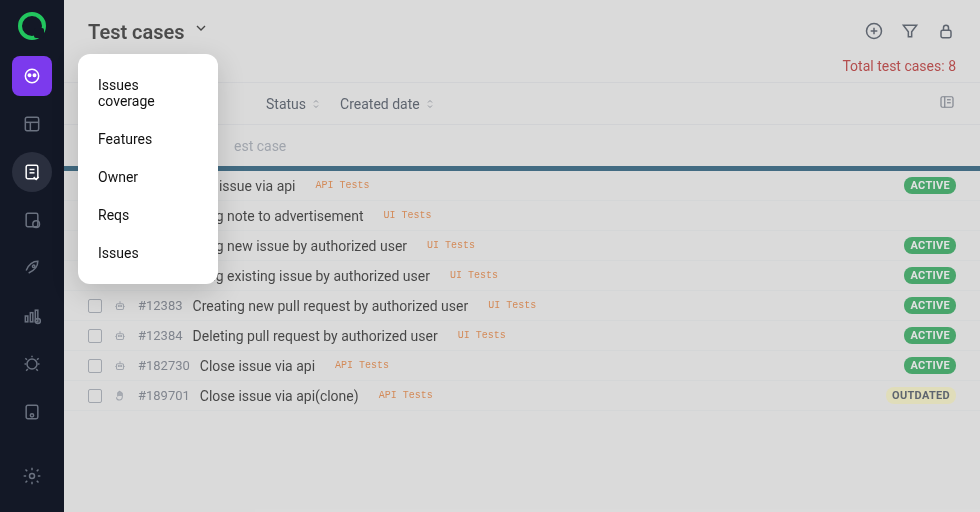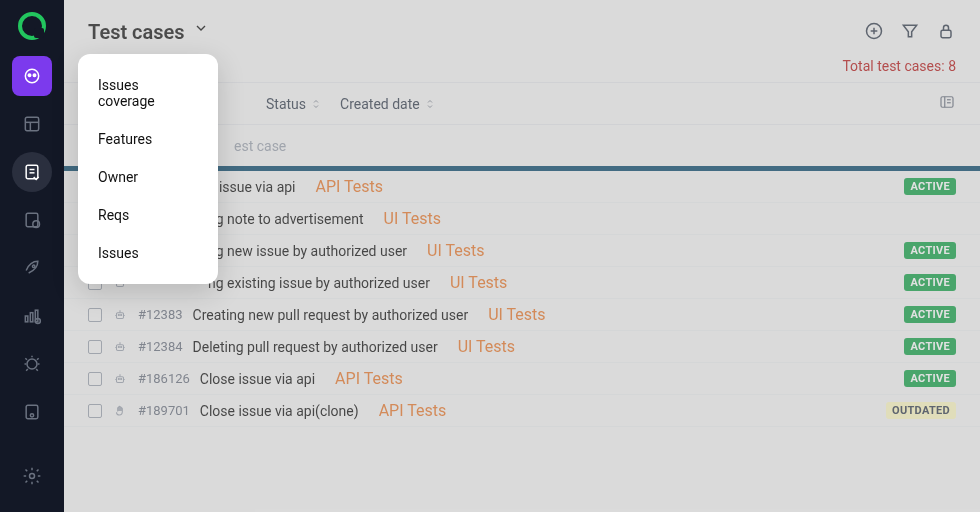"API Tests" .row-tag { font-family: none -> Liberation Mono, monospace; font-size: 16px -> 10px }
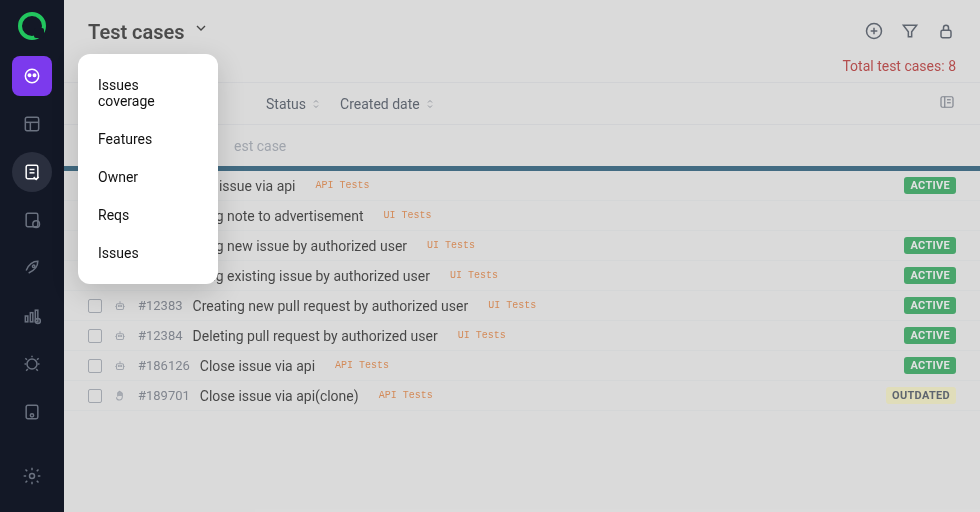"ACTIVE" .row-badge { border-radius: 3px -> 8px }
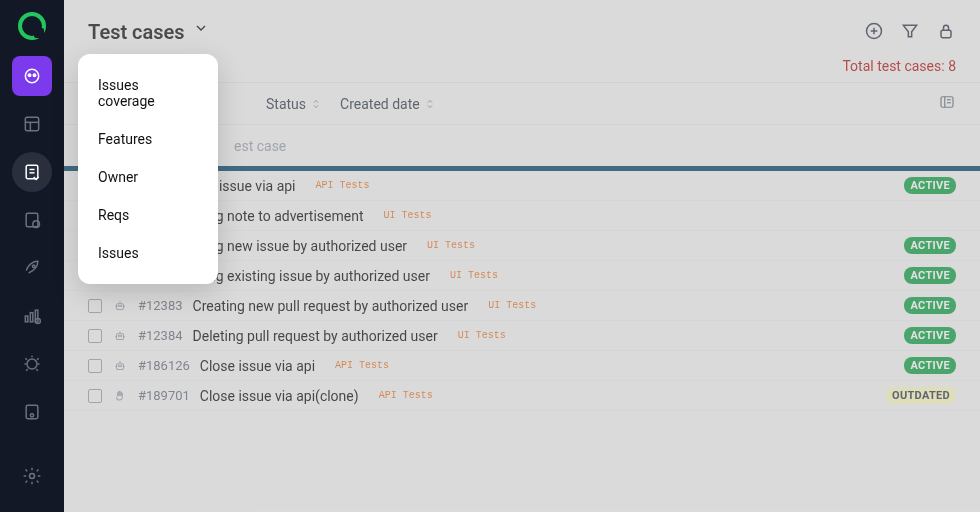"#186126" span.row-id { text: 186126 -> 182730 }
